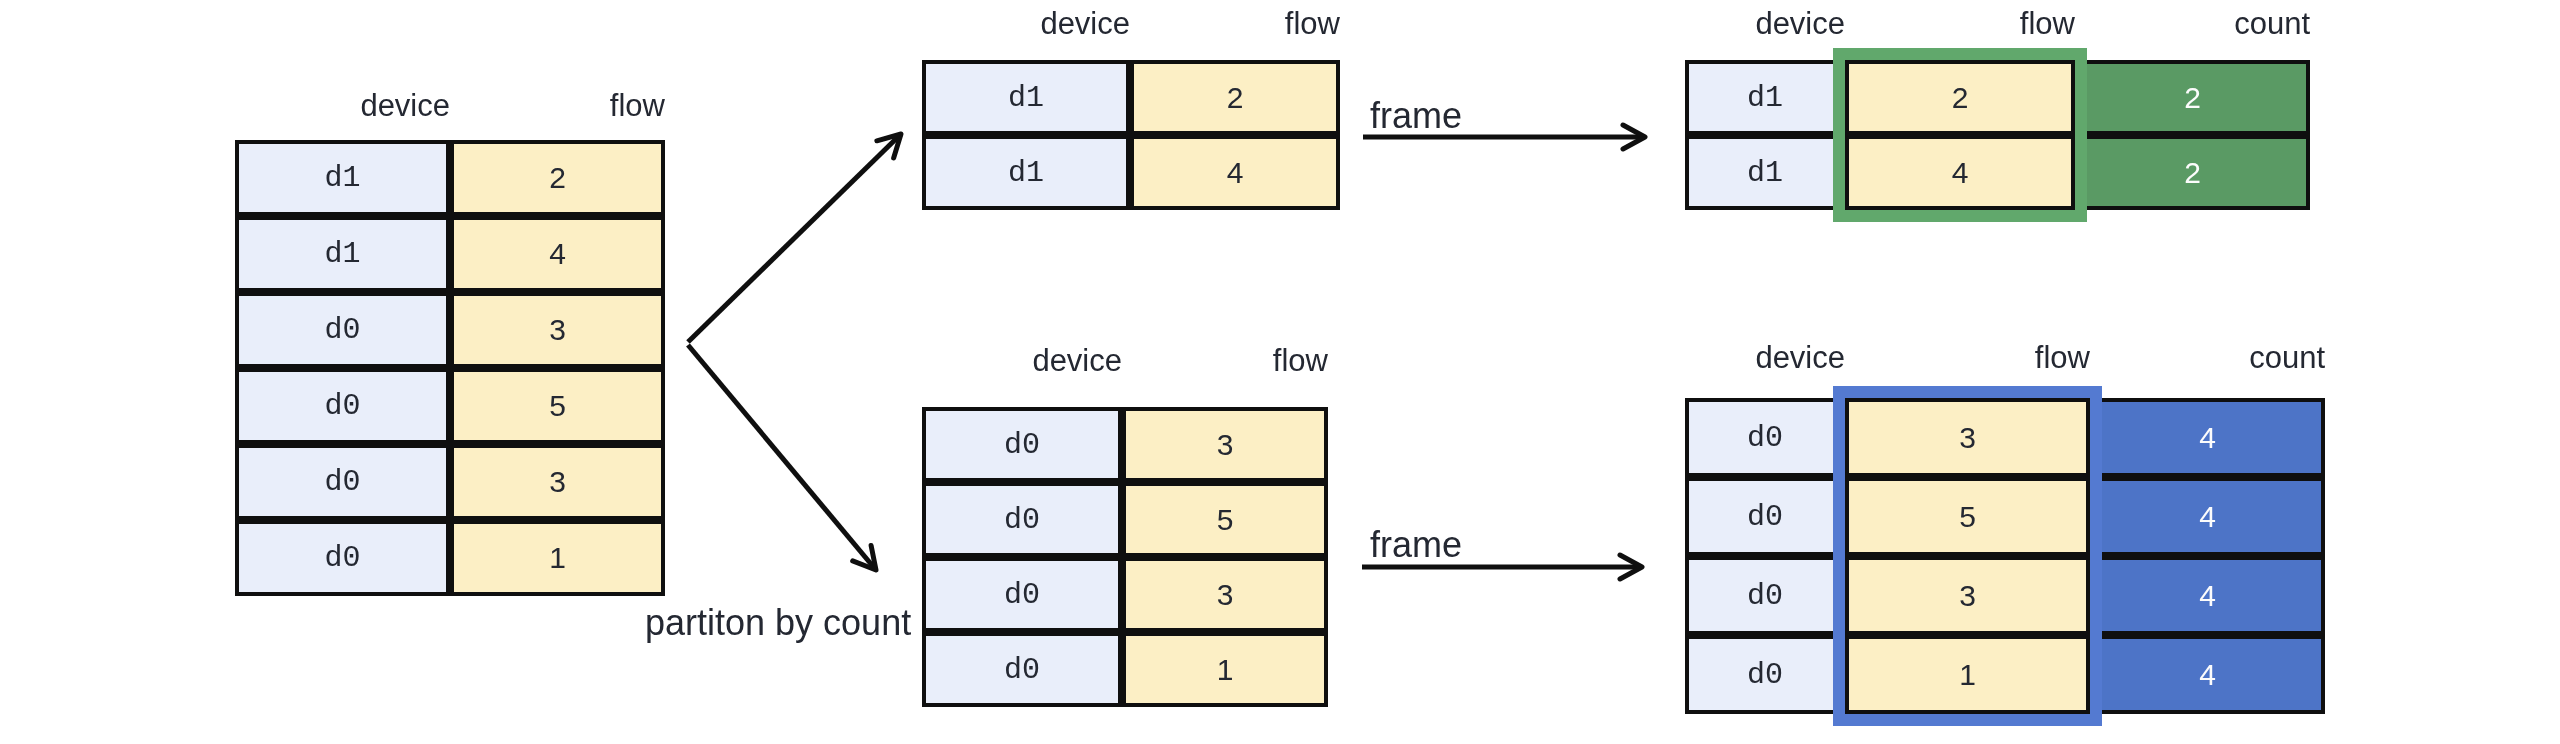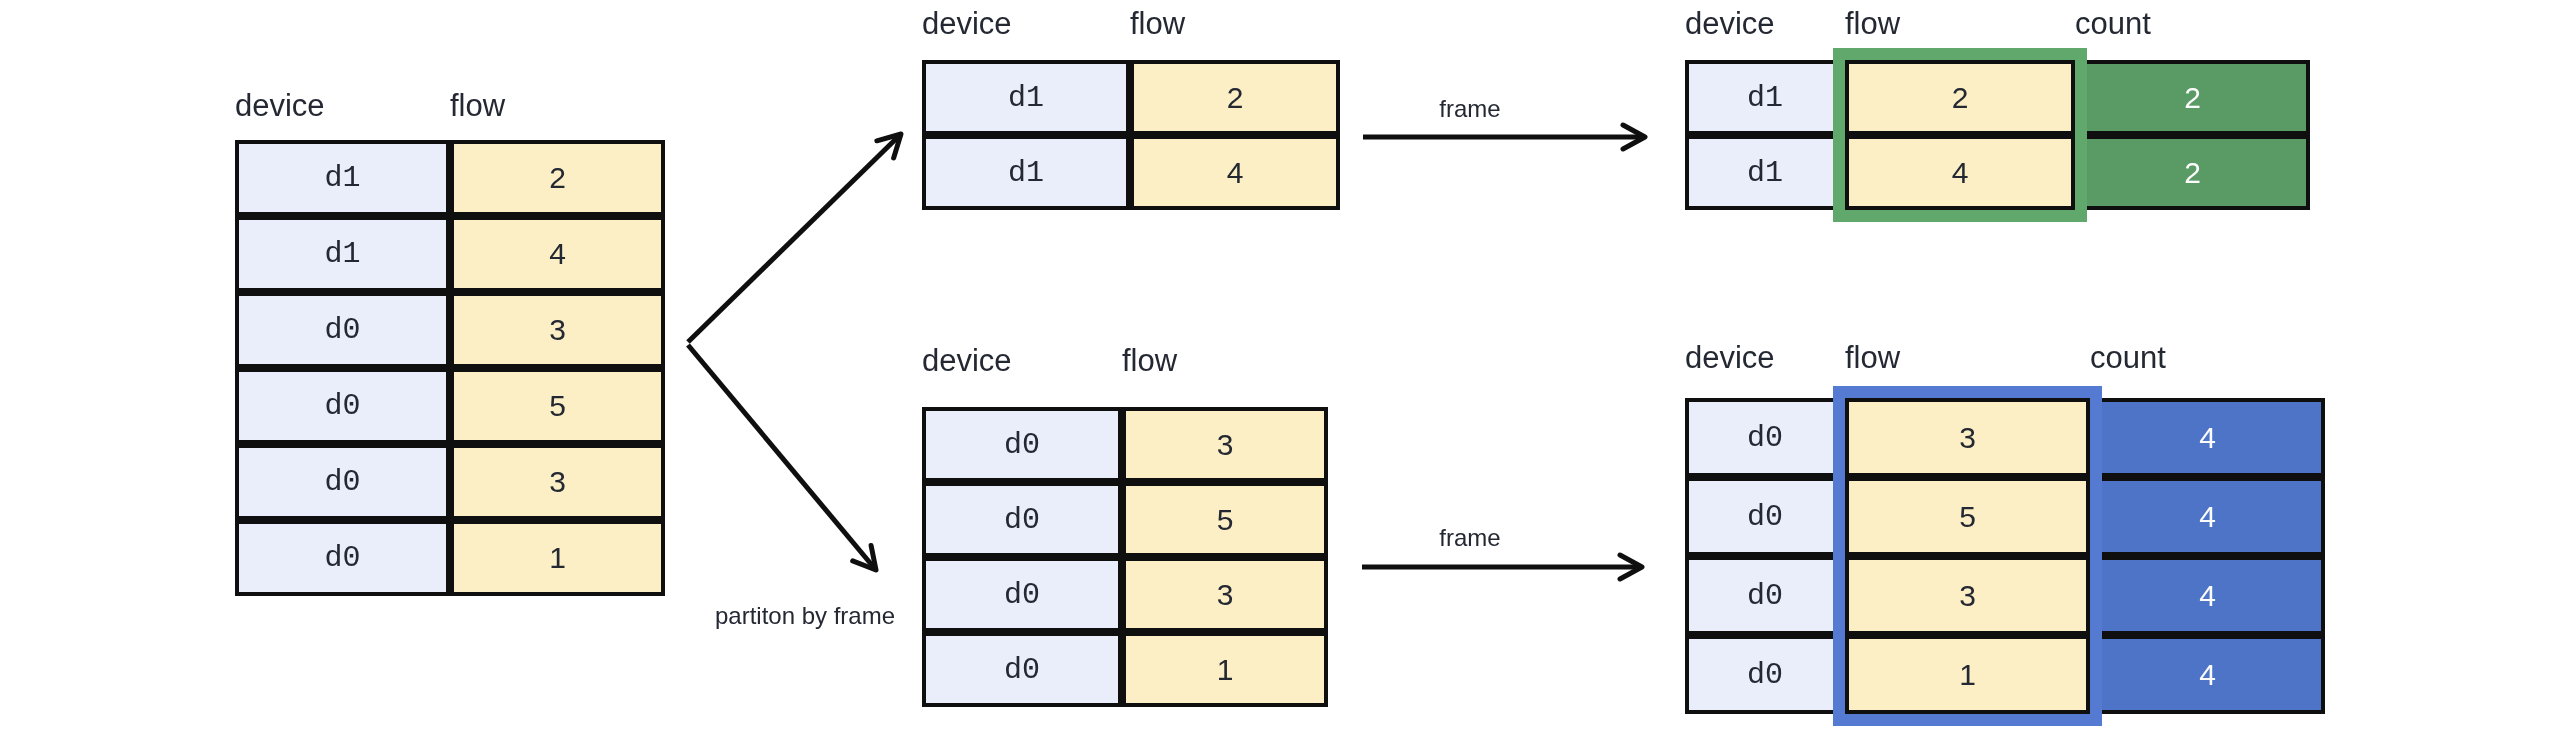"device" .hdr span { text-align: left -> right }
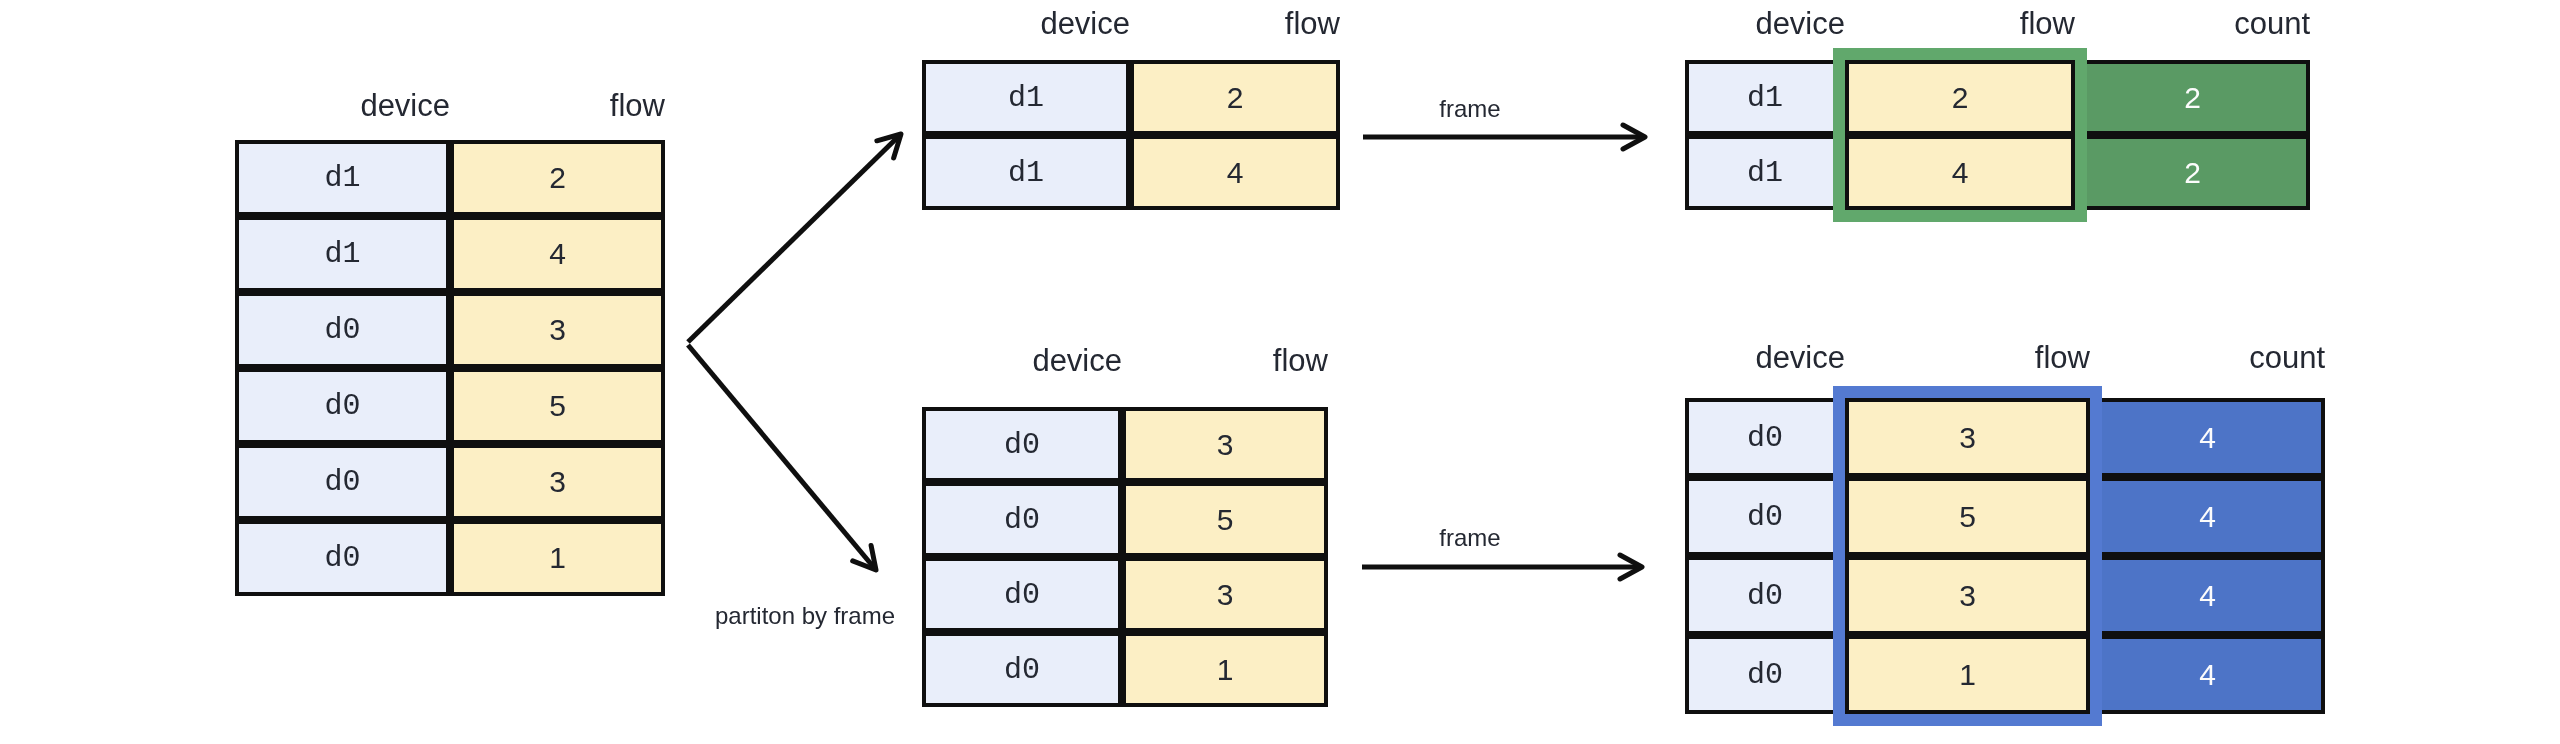"frame" .flabel { font-size: 24px -> 36px; text-align: center -> none }
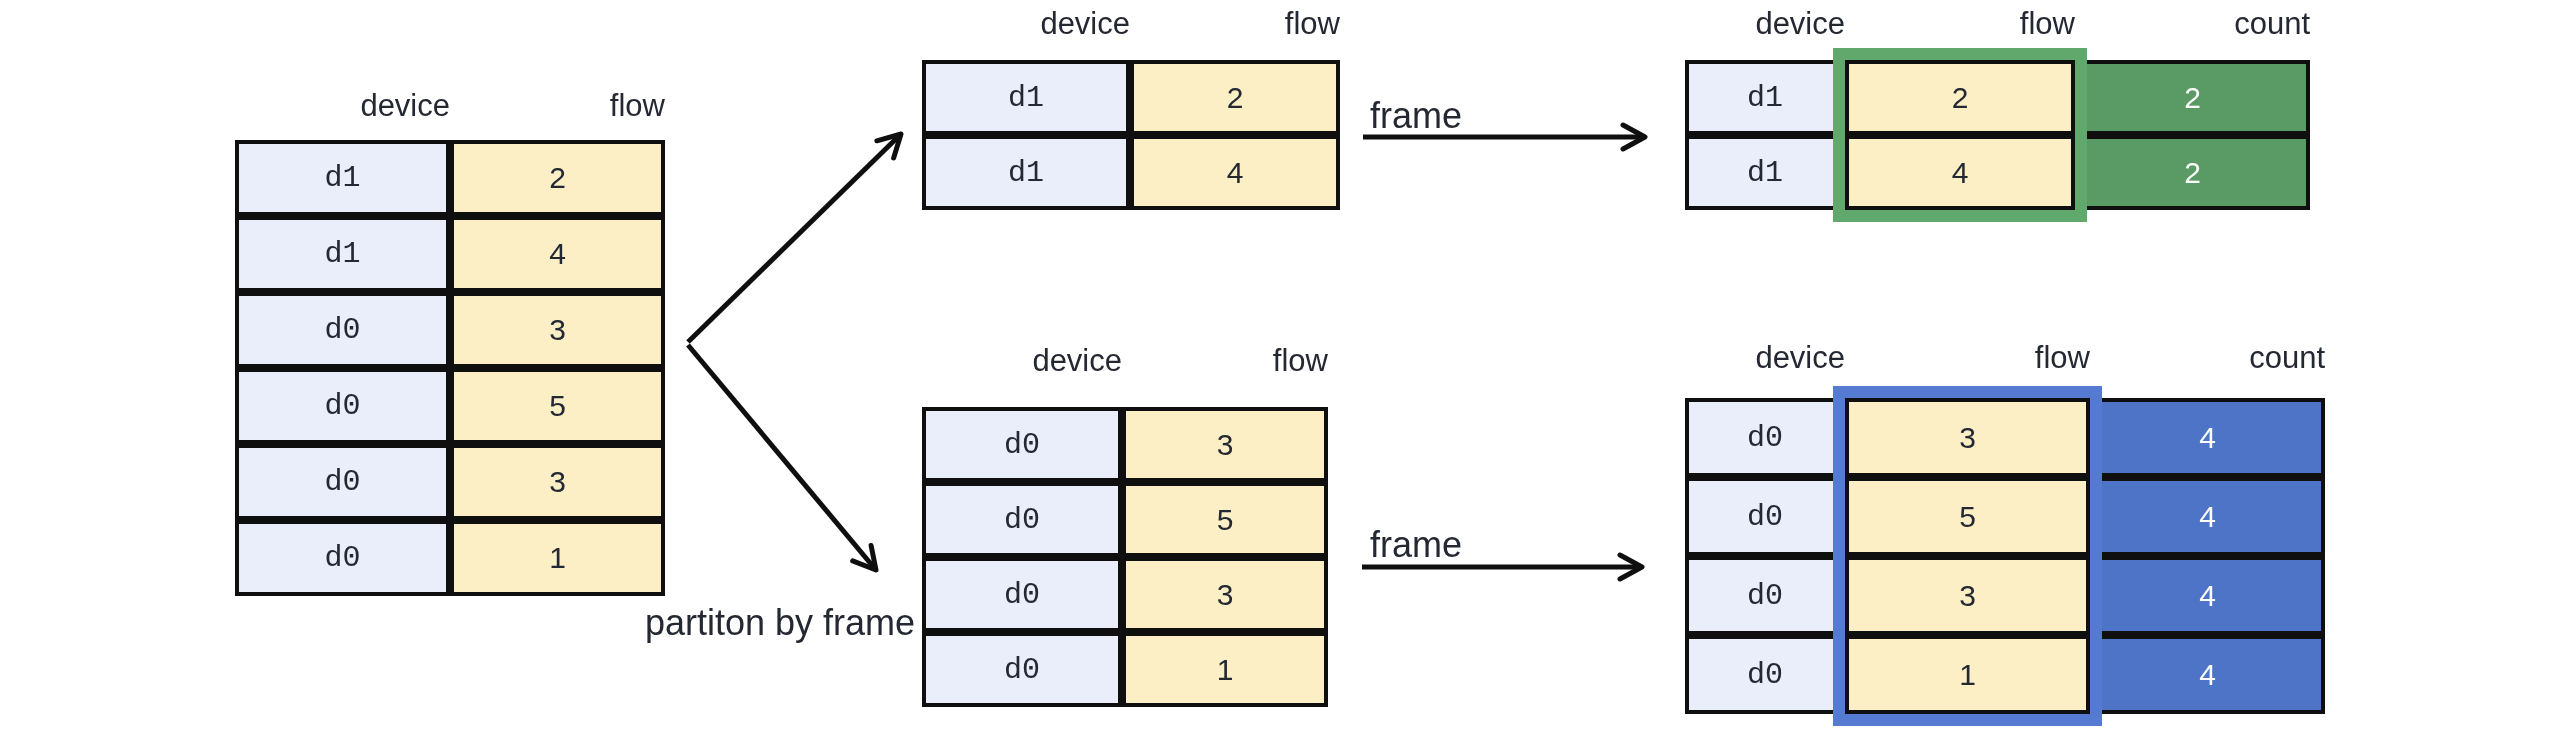"partiton by frame" div.flabel { text: frame -> count }
